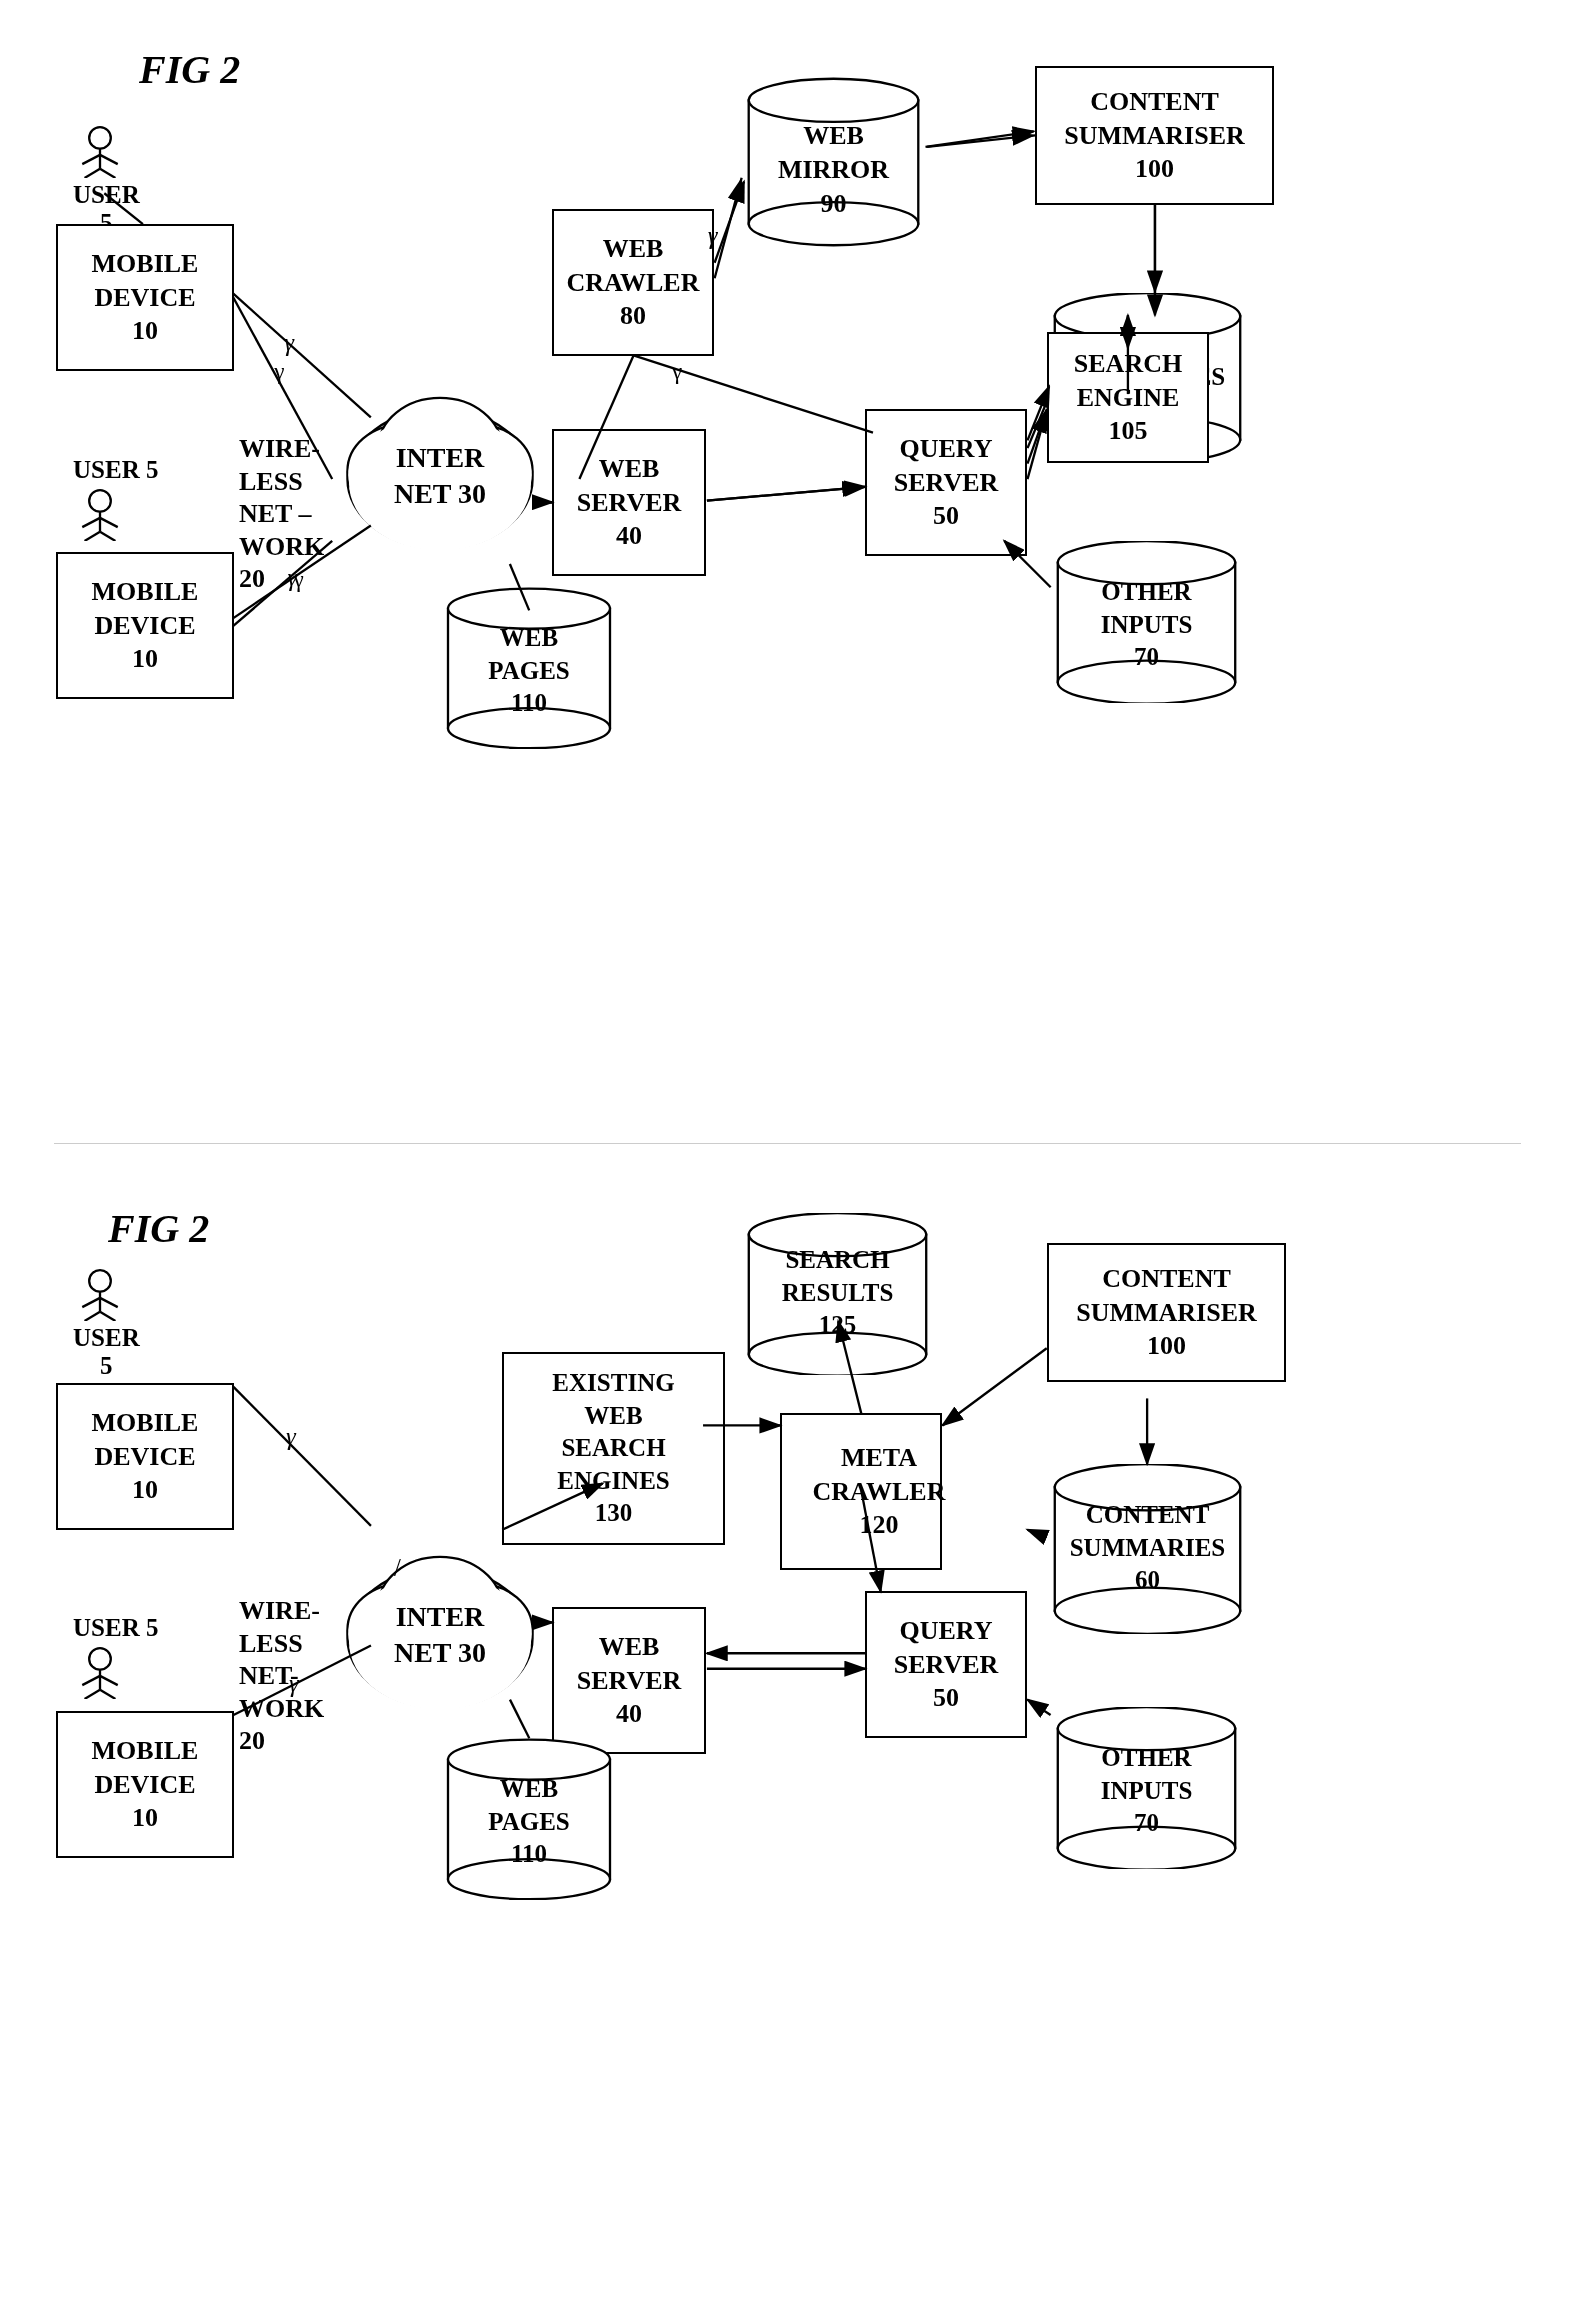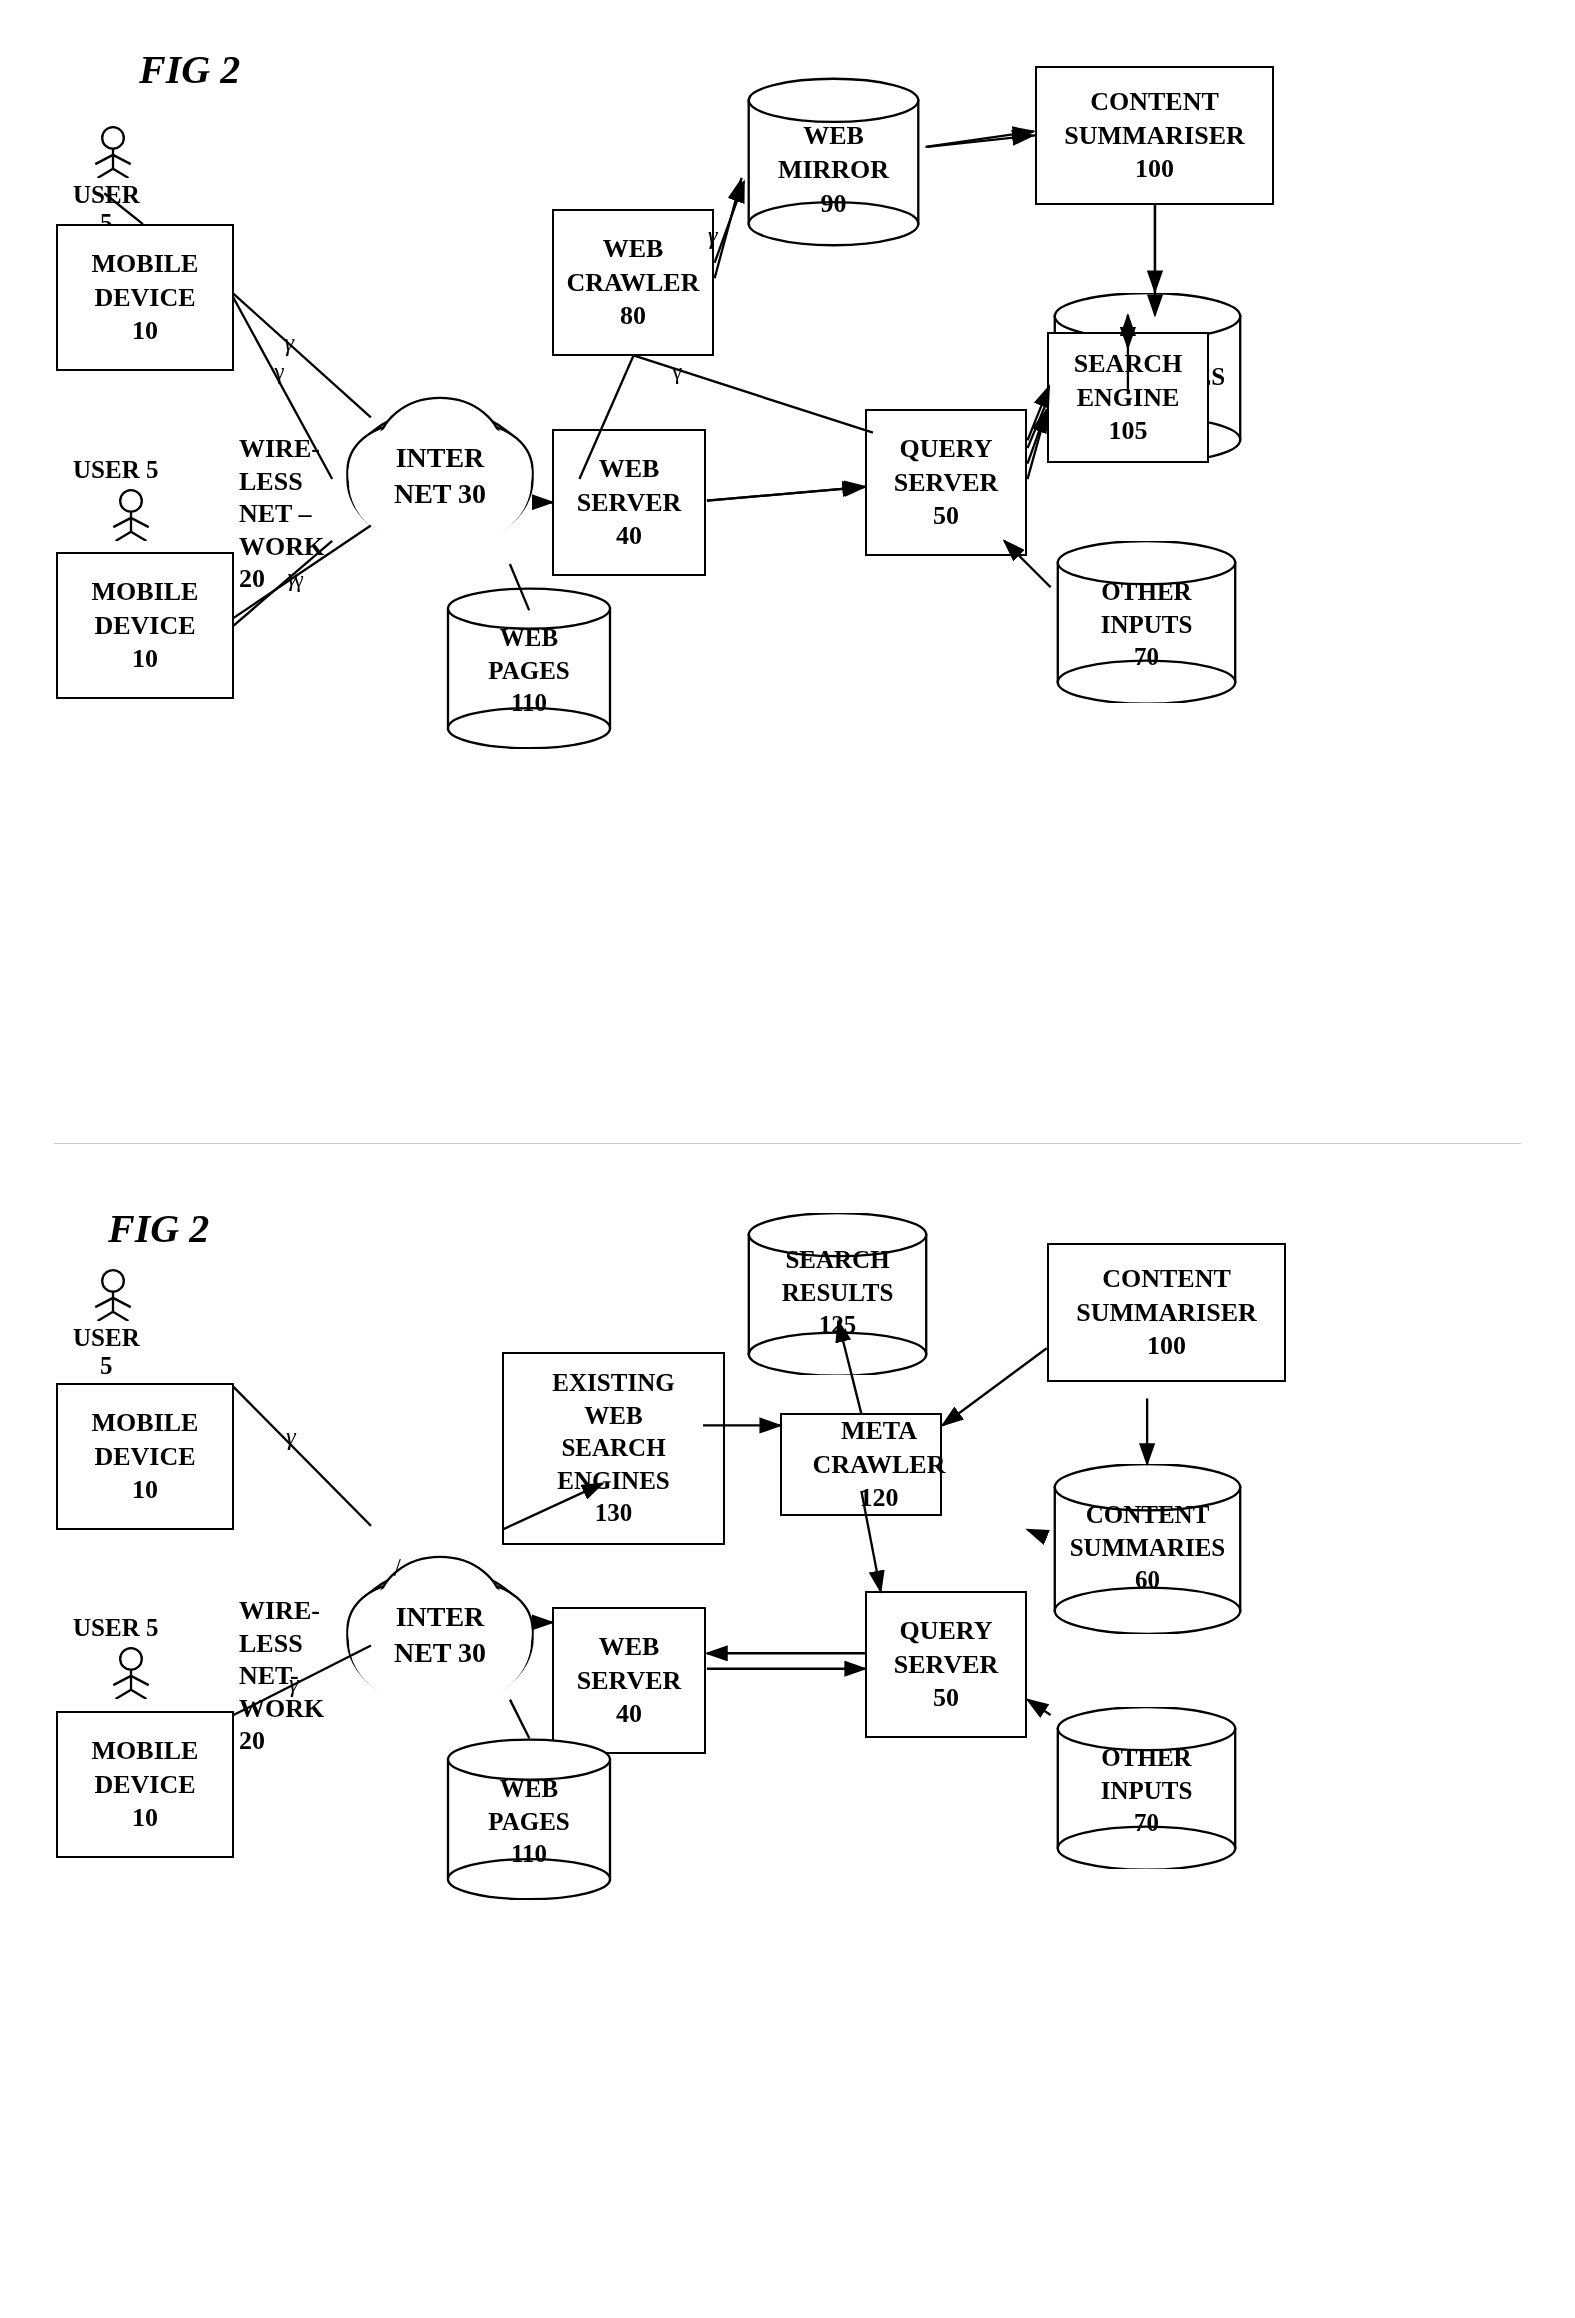"USER" .stick-figure { align-items: flex-end -> flex-start }
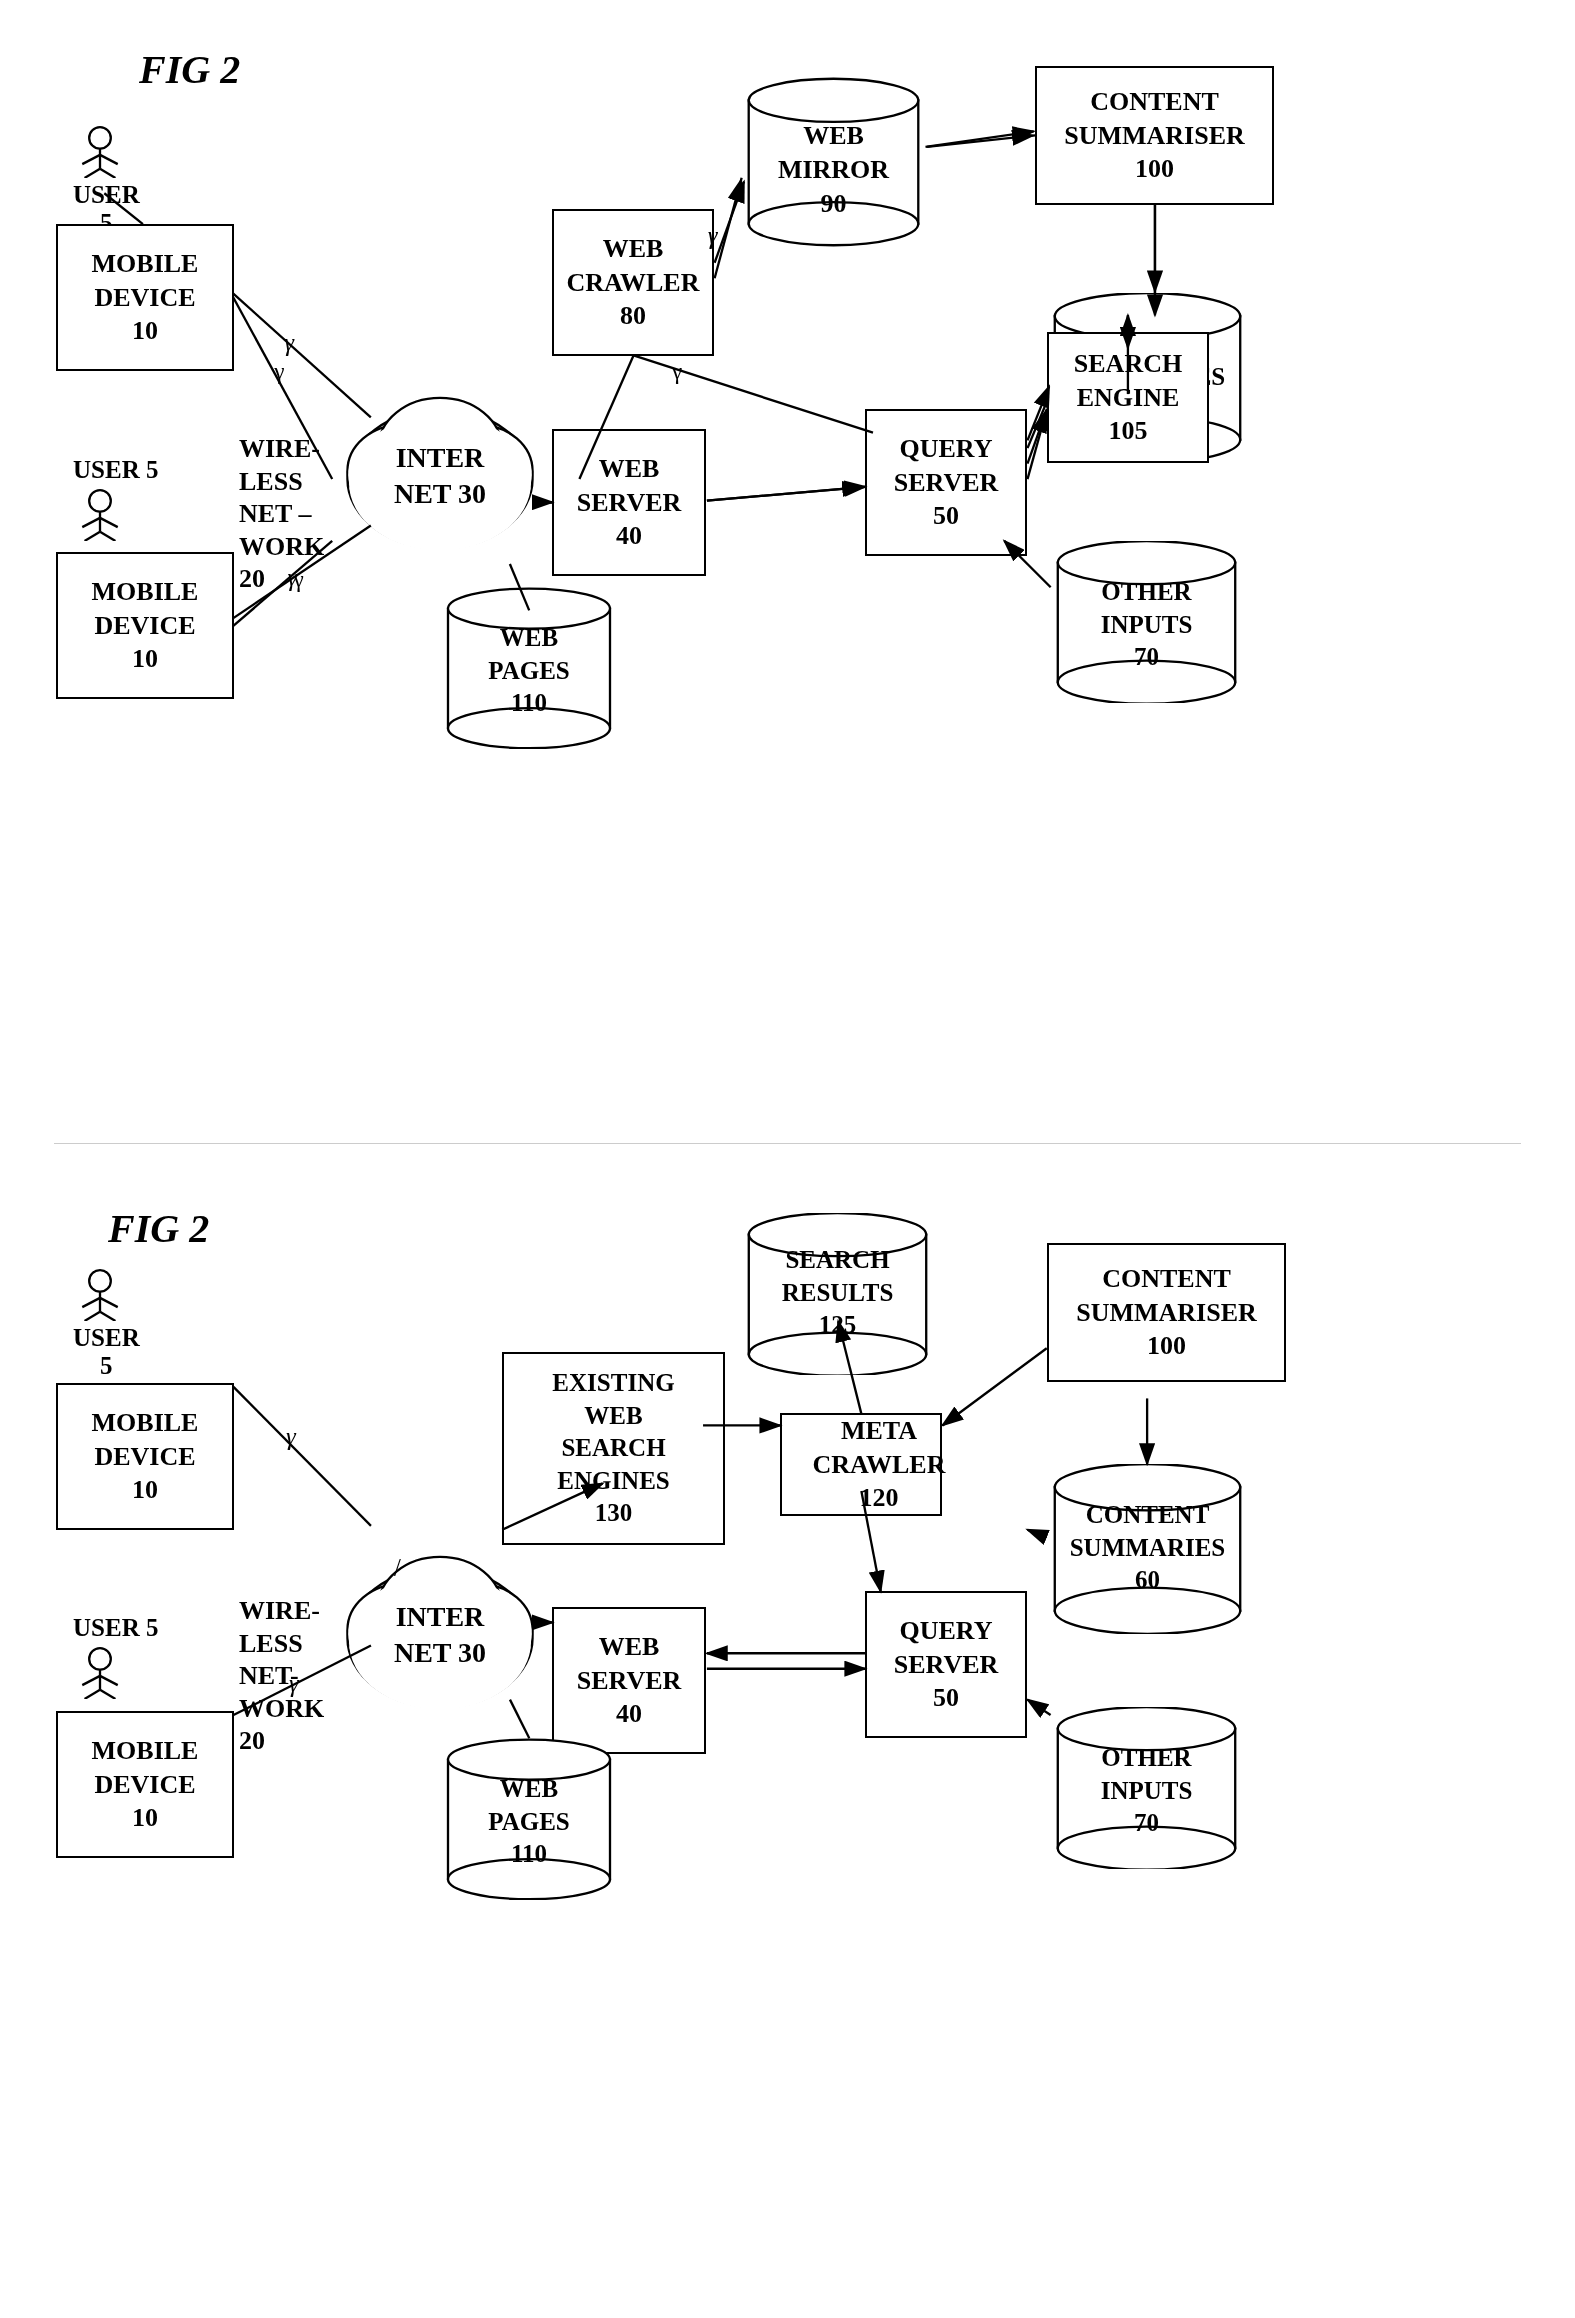"META" div.box { height: 103px -> 157px }
